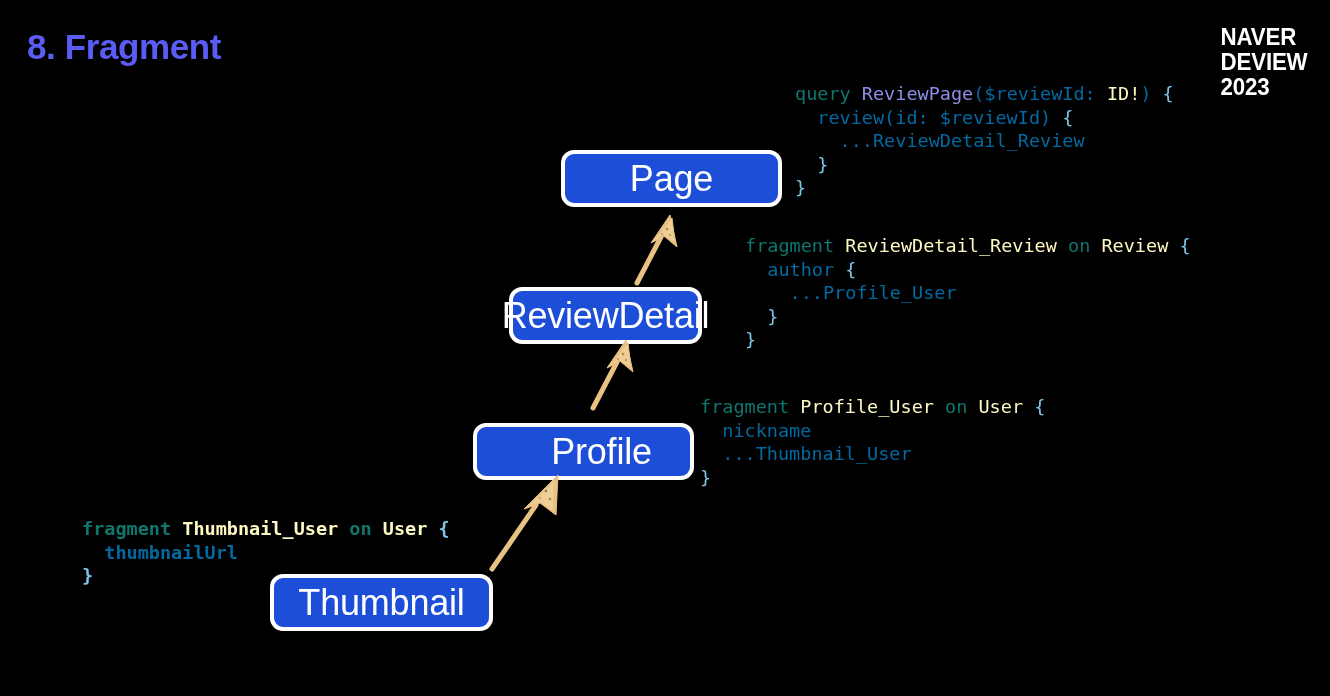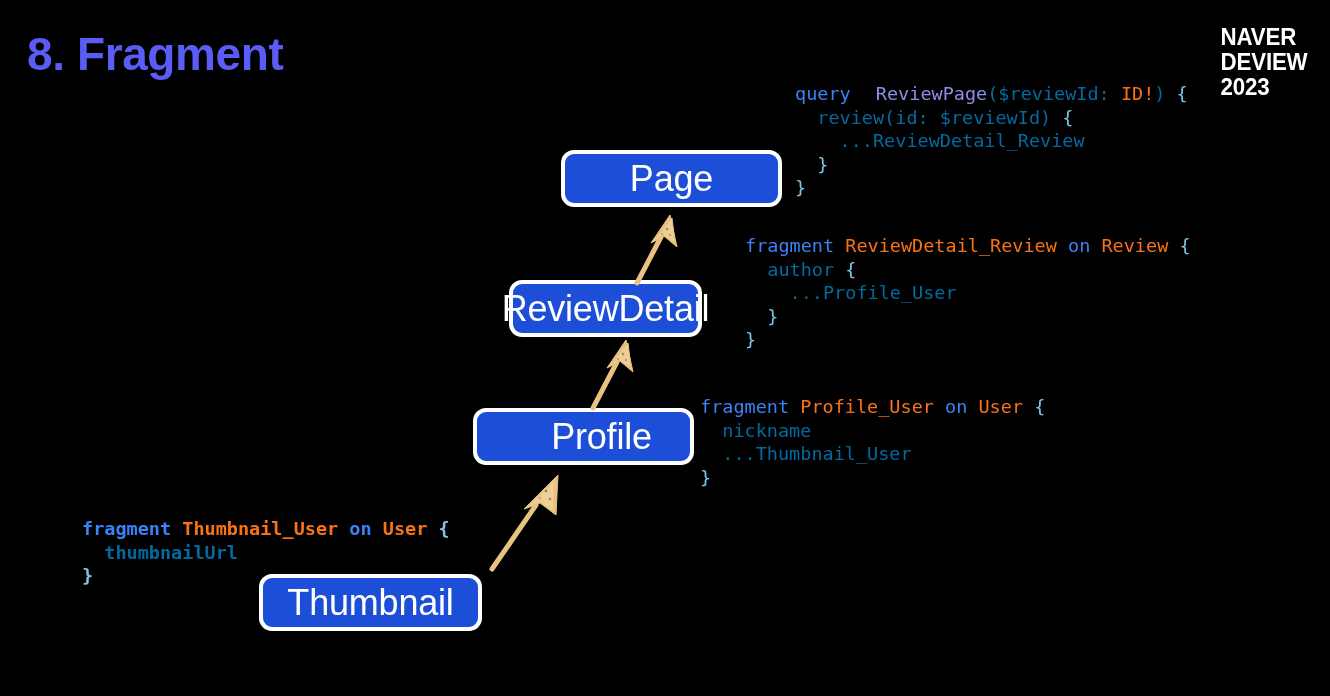"8. Fragment" #page-title { font-size: 46px -> 35px }
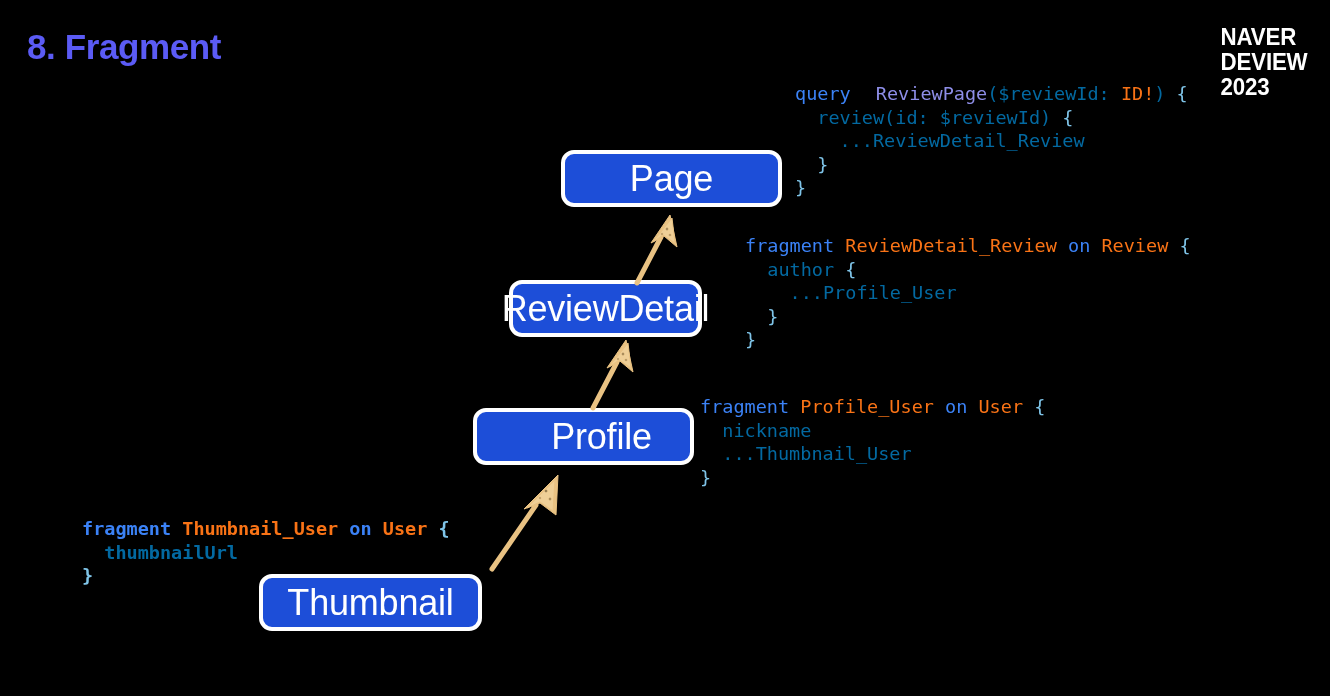"query" .tok-kw { color: #3b82f6 -> #0f766e }
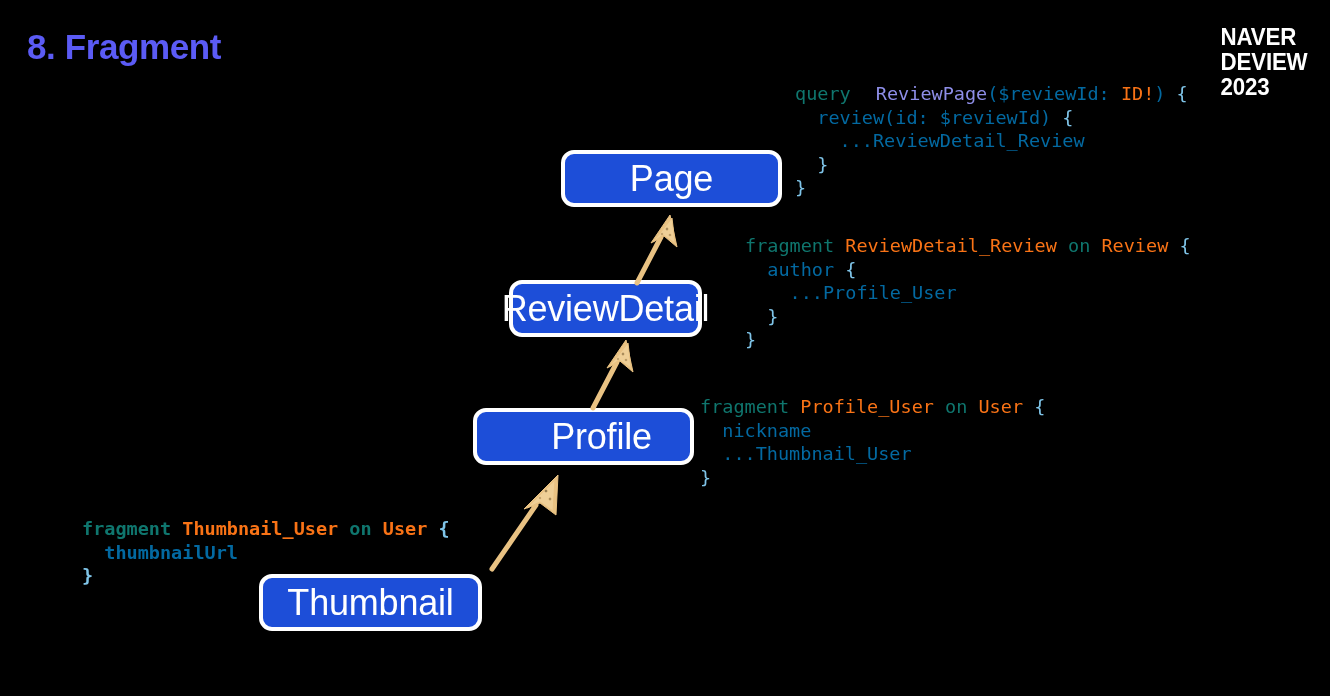"ReviewPage" .tok-op { margin-left: 14px -> none }
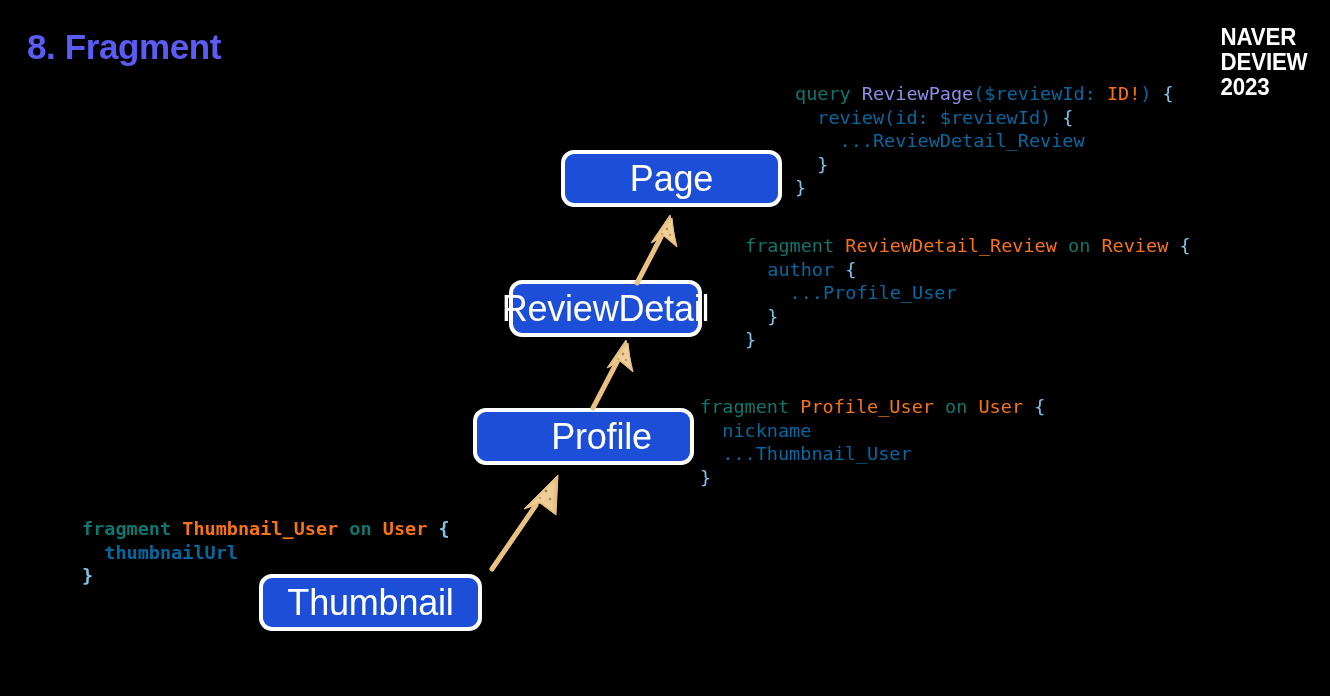"ID!" .tok-type { color: #f97316 -> #fef9c3 }
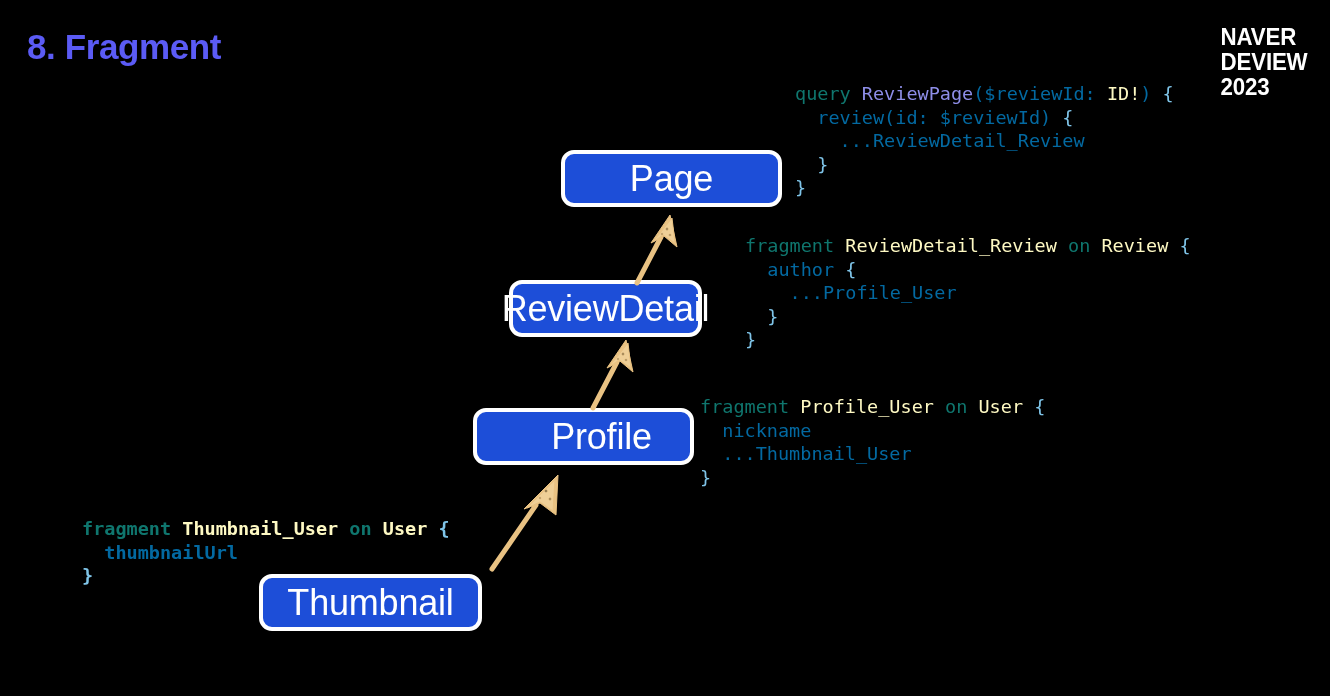"ReviewDetail" #node-reviewdetail { top: 280px -> 287px }
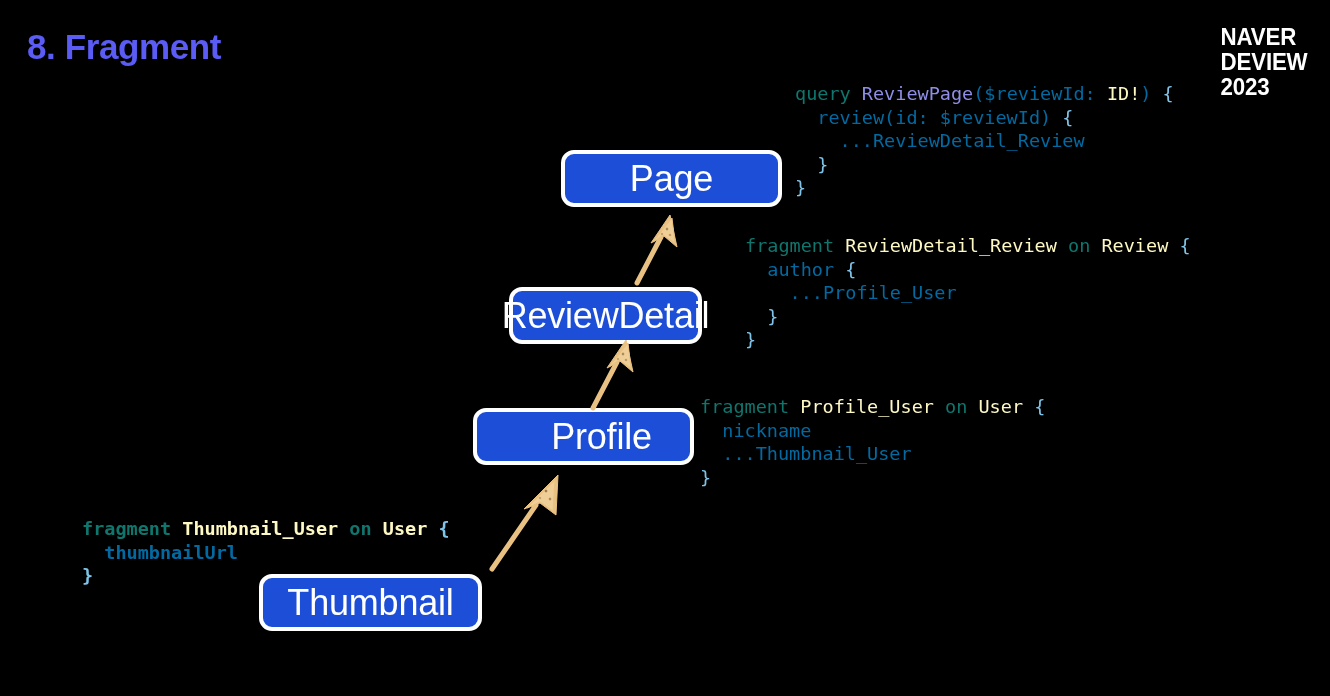"Profile" #node-profile { top: 408px -> 423px }
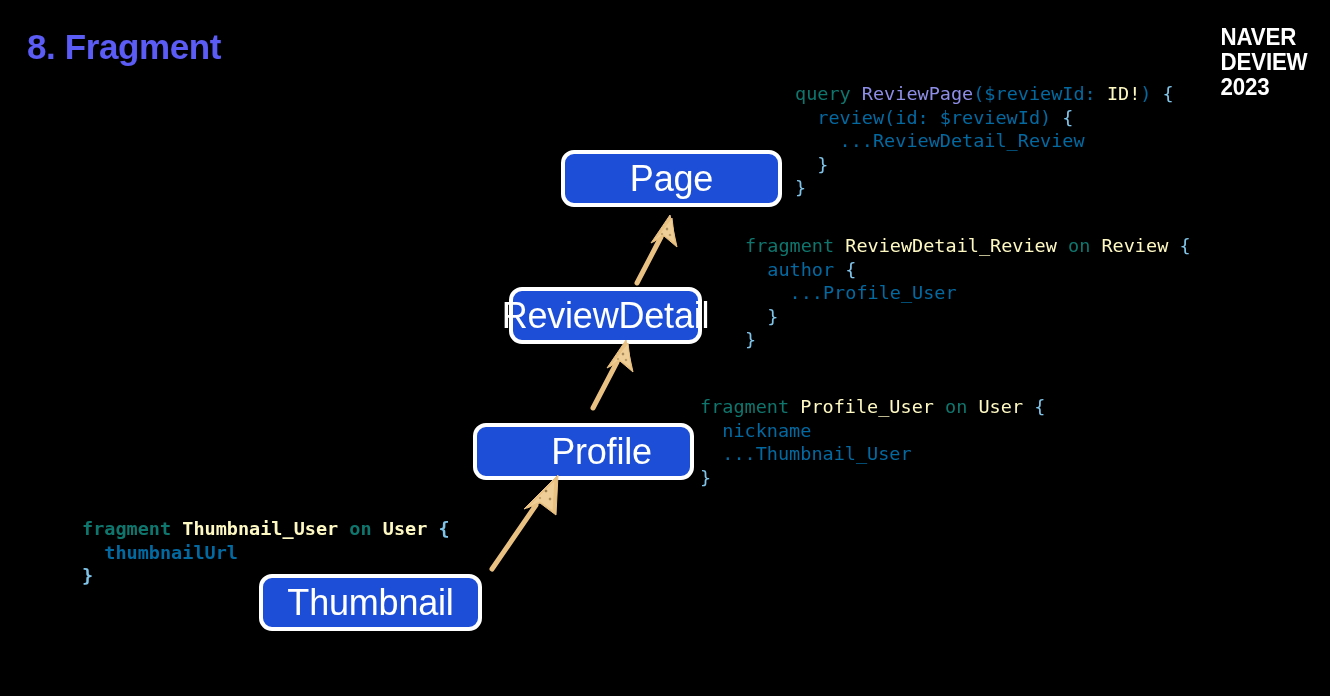"Thumbnail" #node-thumbnail { left: 259px -> 270px }
